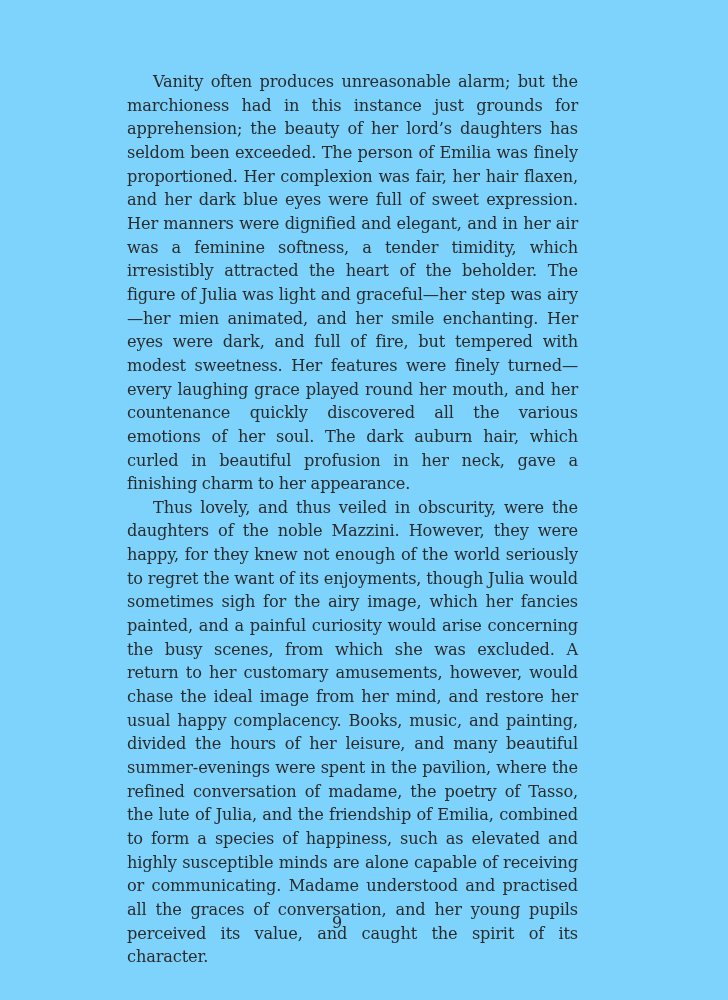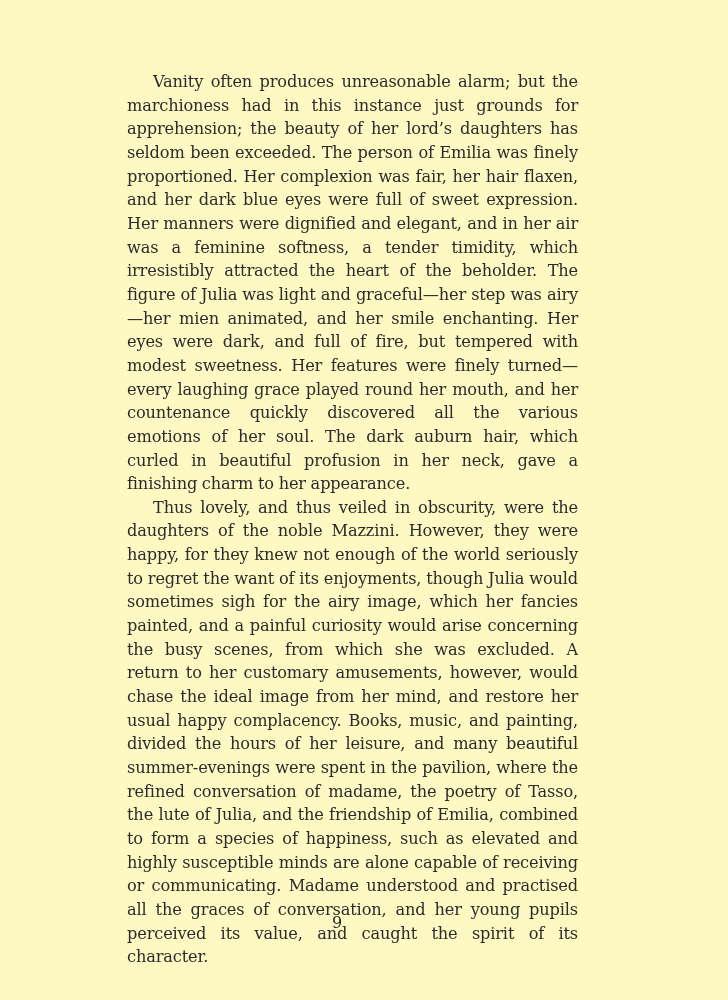"Vanity often produces unreasonable" .page { background: #fef9c3 -> #7dd3fc }
